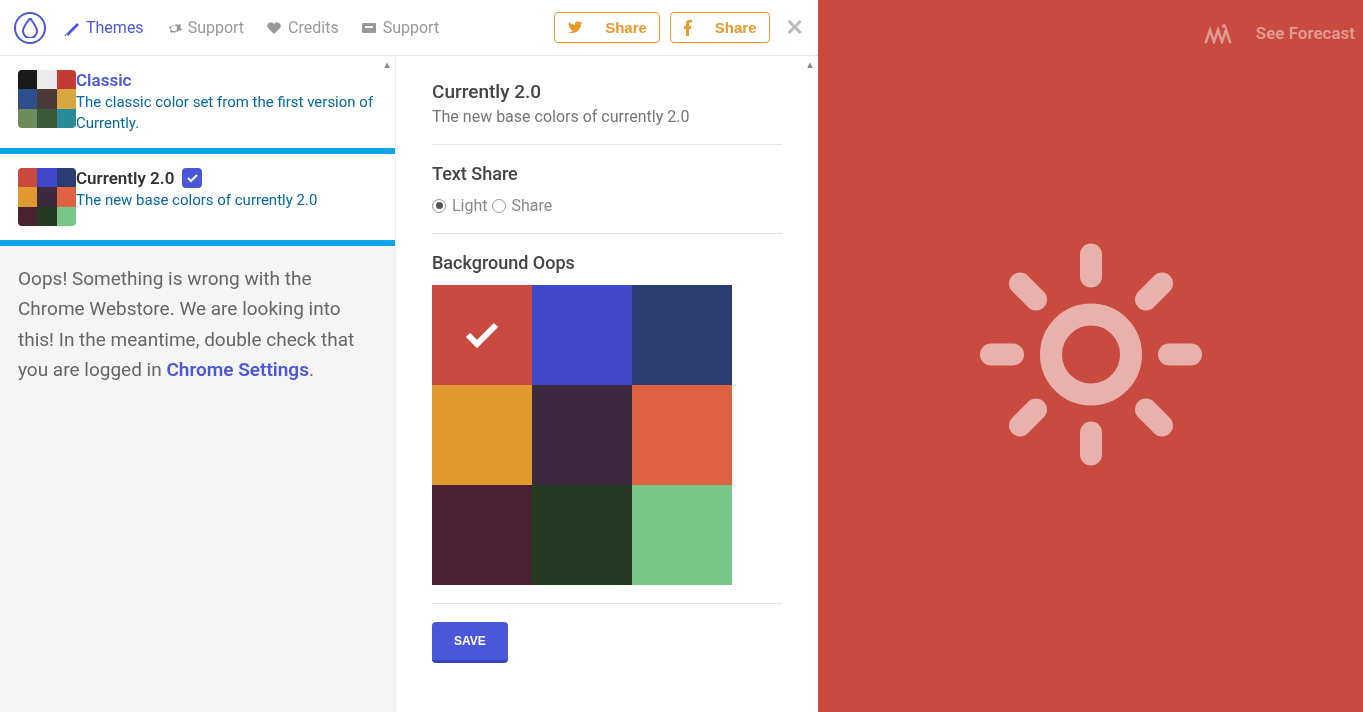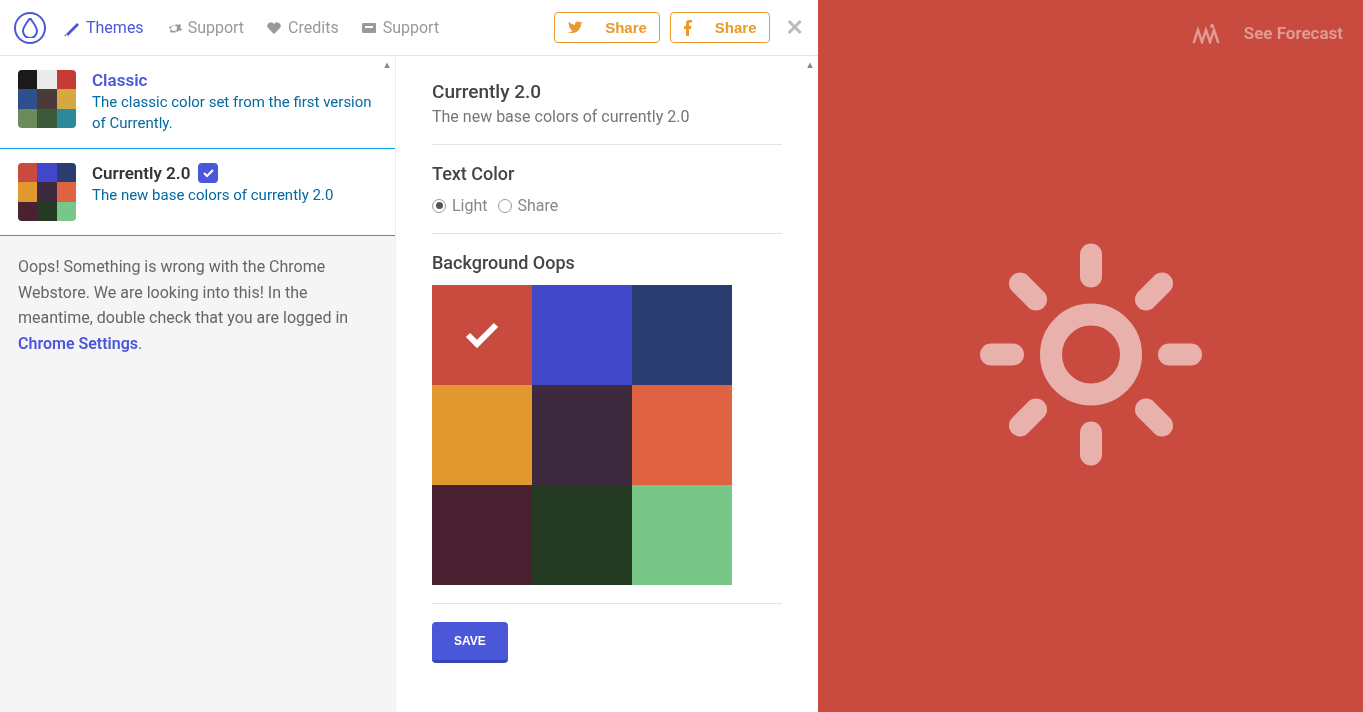"See Forecast" .forecast-link { right: 20px -> 8px }
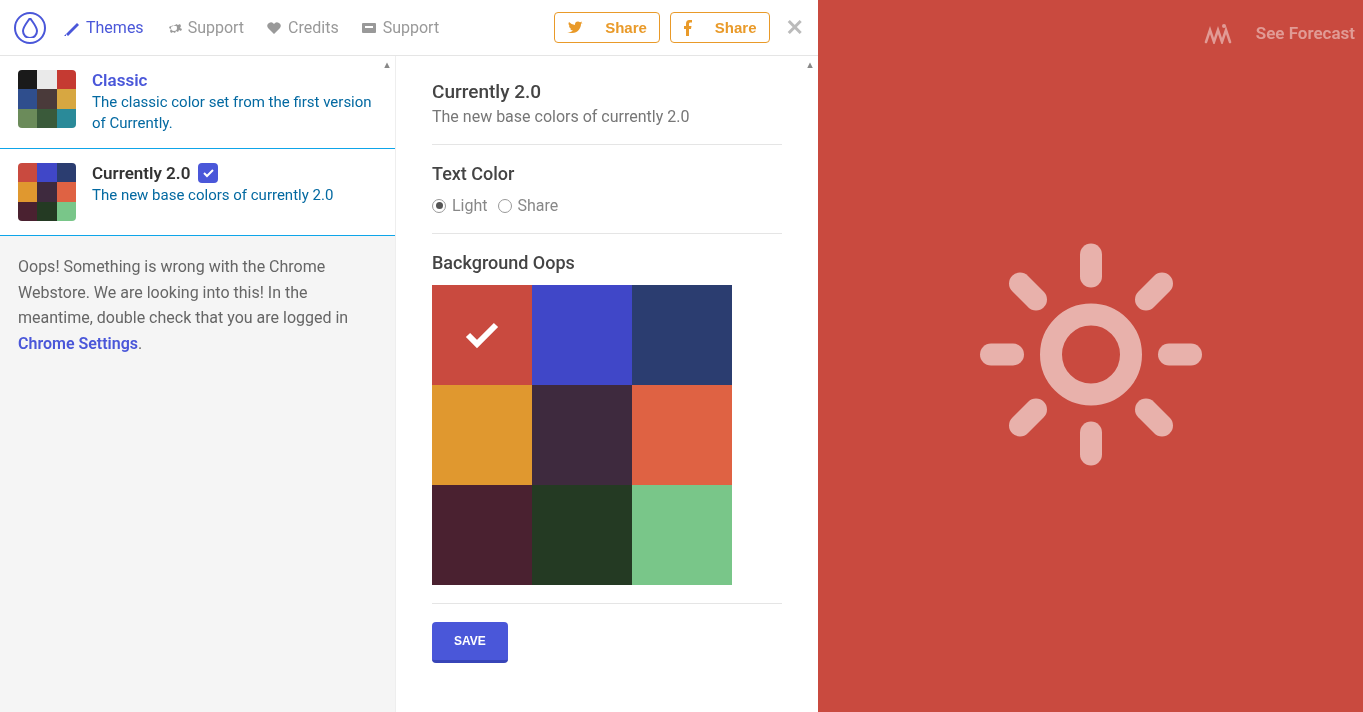"Classic" .theme-item { border-bottom: 1px solid #0ea5e9 -> 6px solid #0ea5e9; gap: 16px -> none }
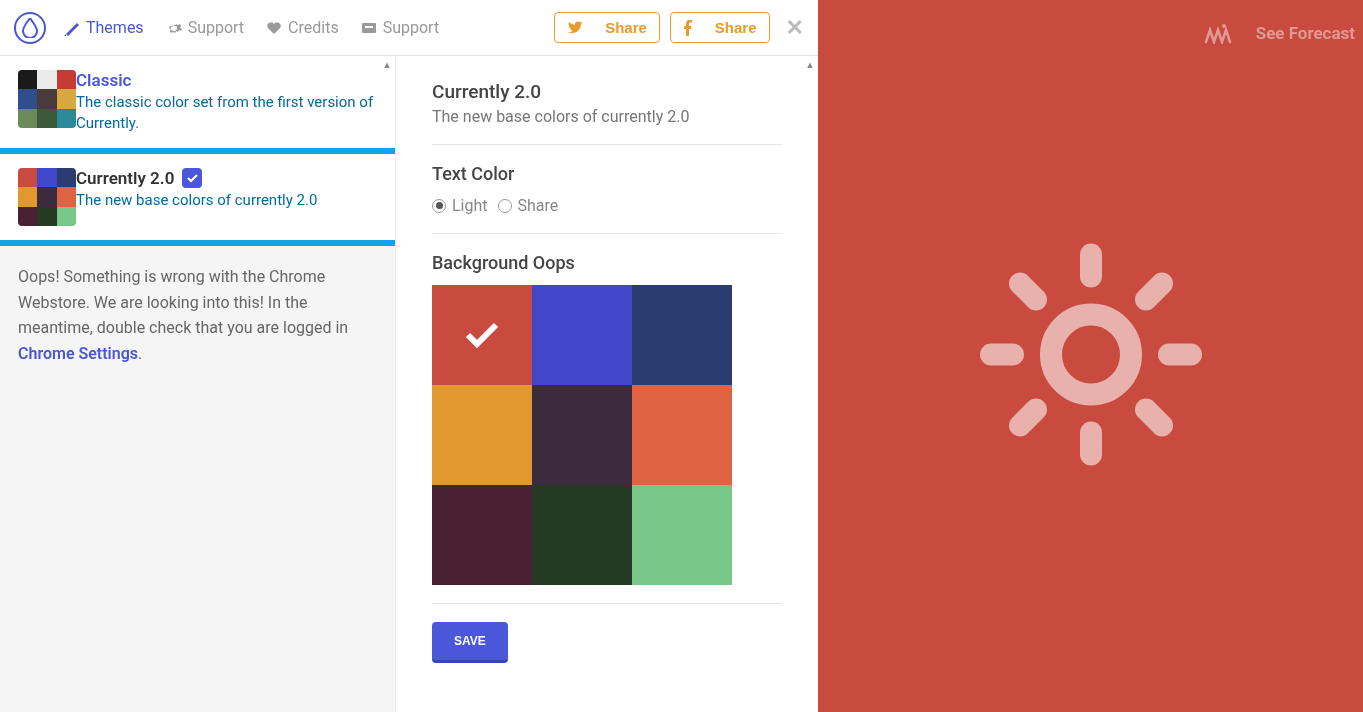"Text Color" div.section-title { text: Color -> Share }
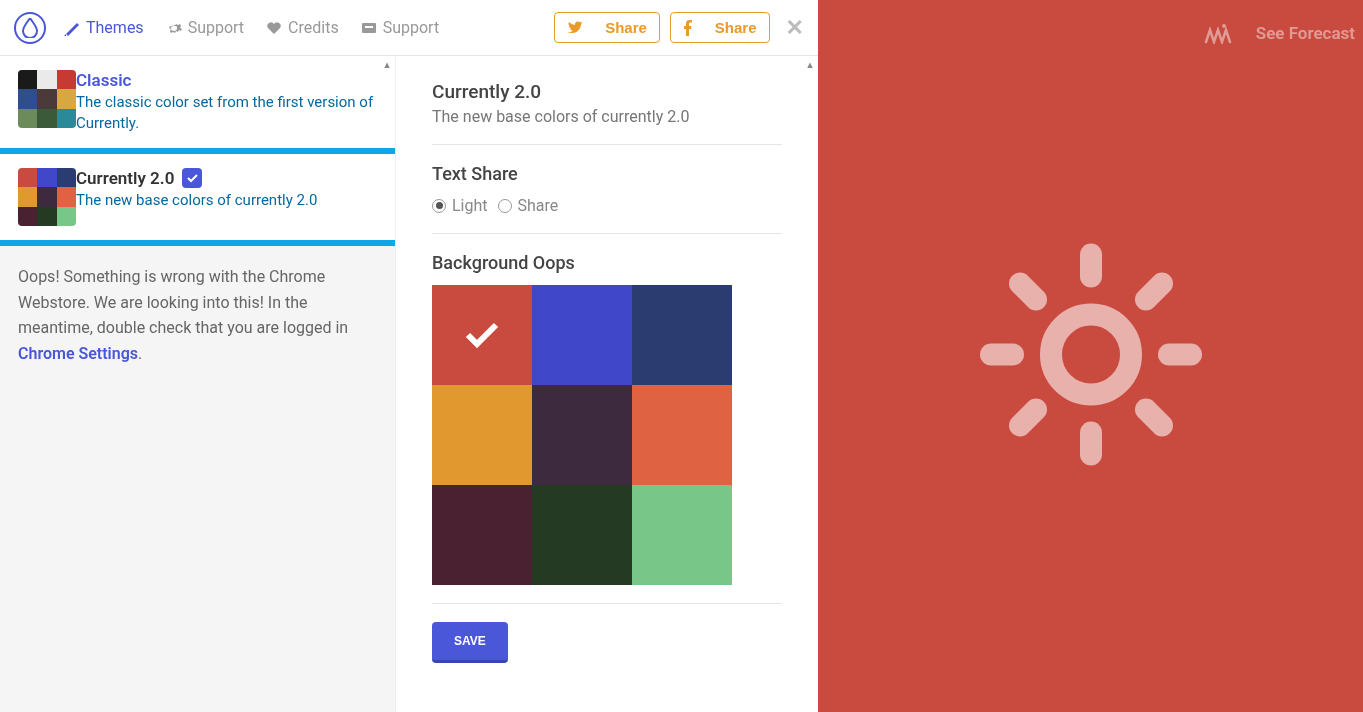"Light" .radio-group { gap: 10px -> 4px }
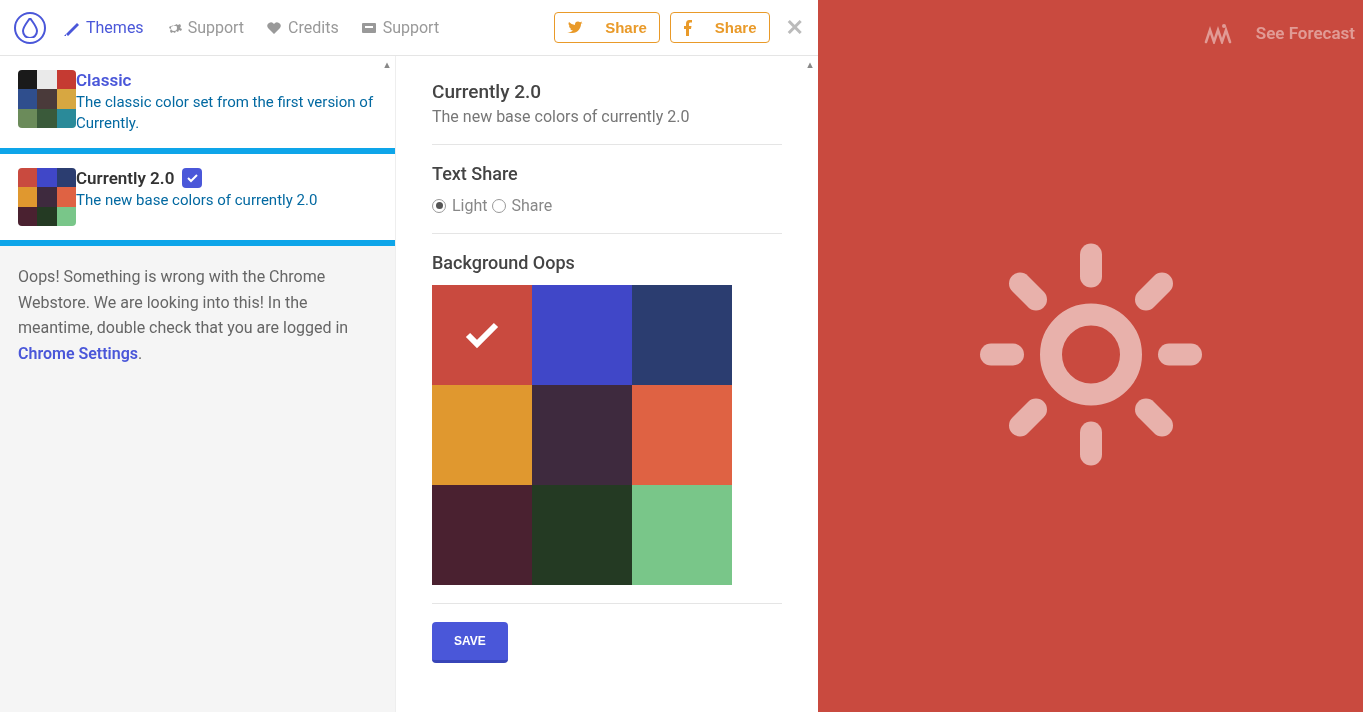"Oops! Something is wrong with" .error-box { font-size: 16px -> 19px }
